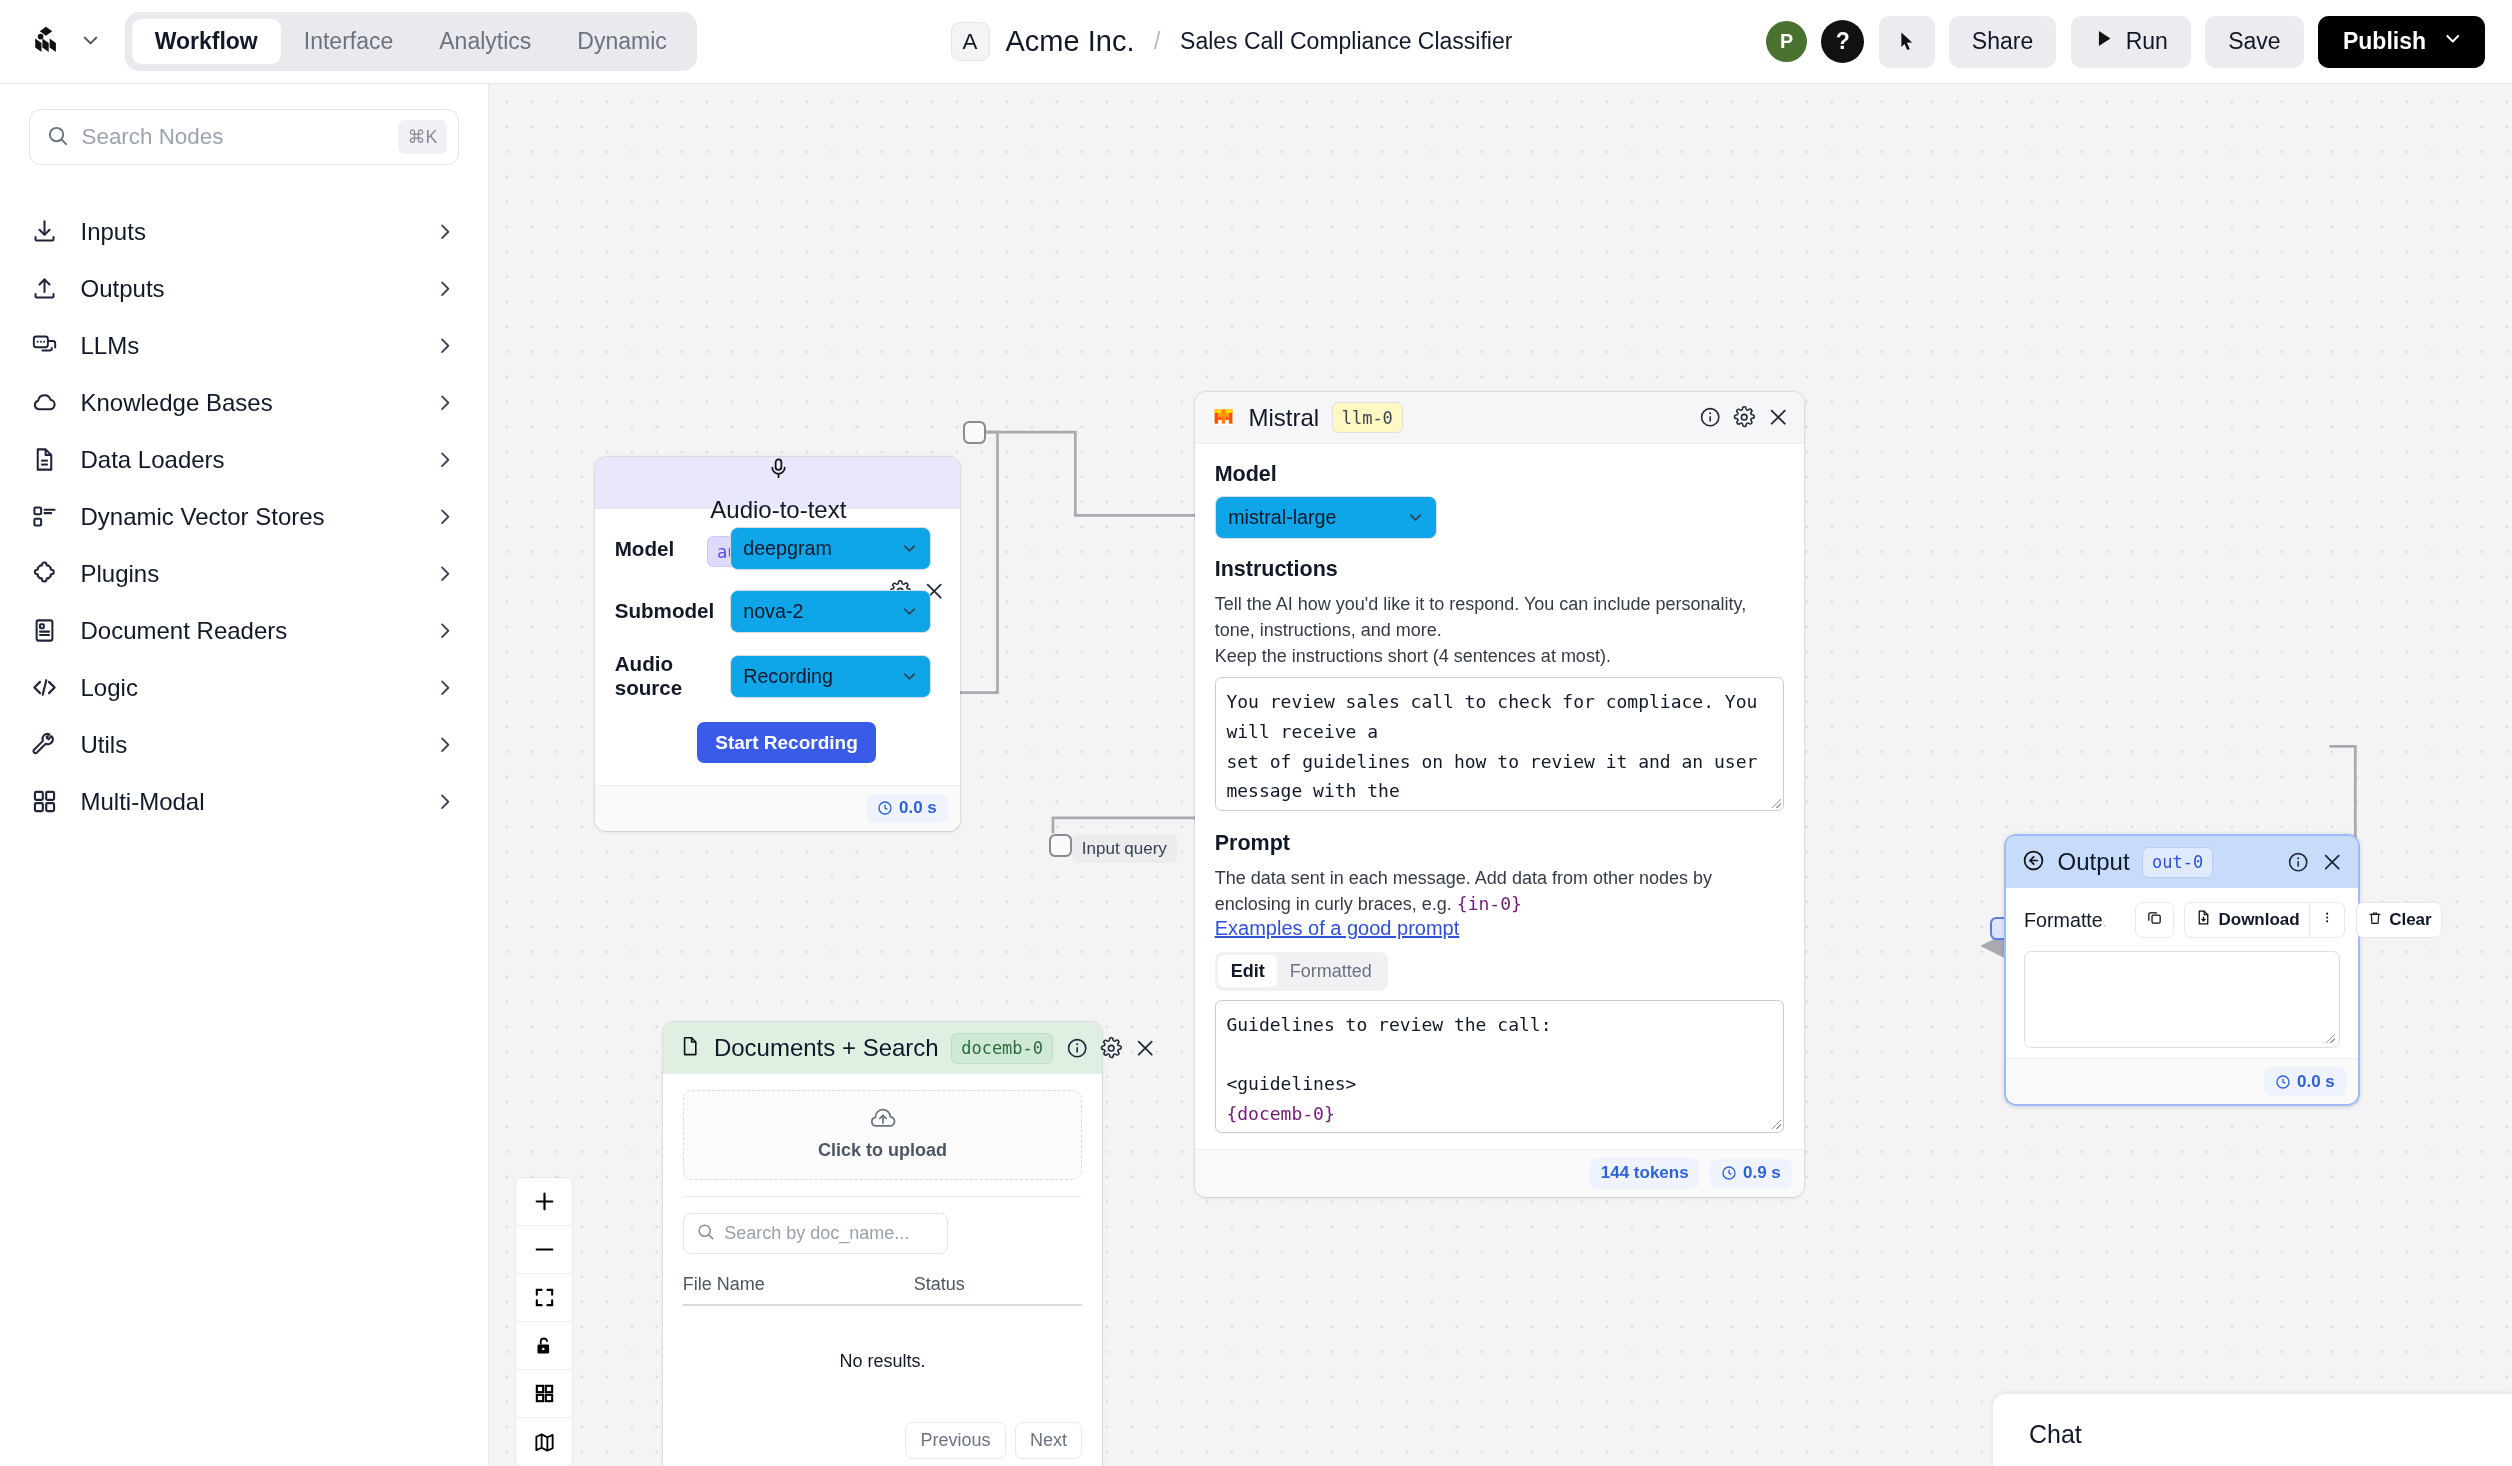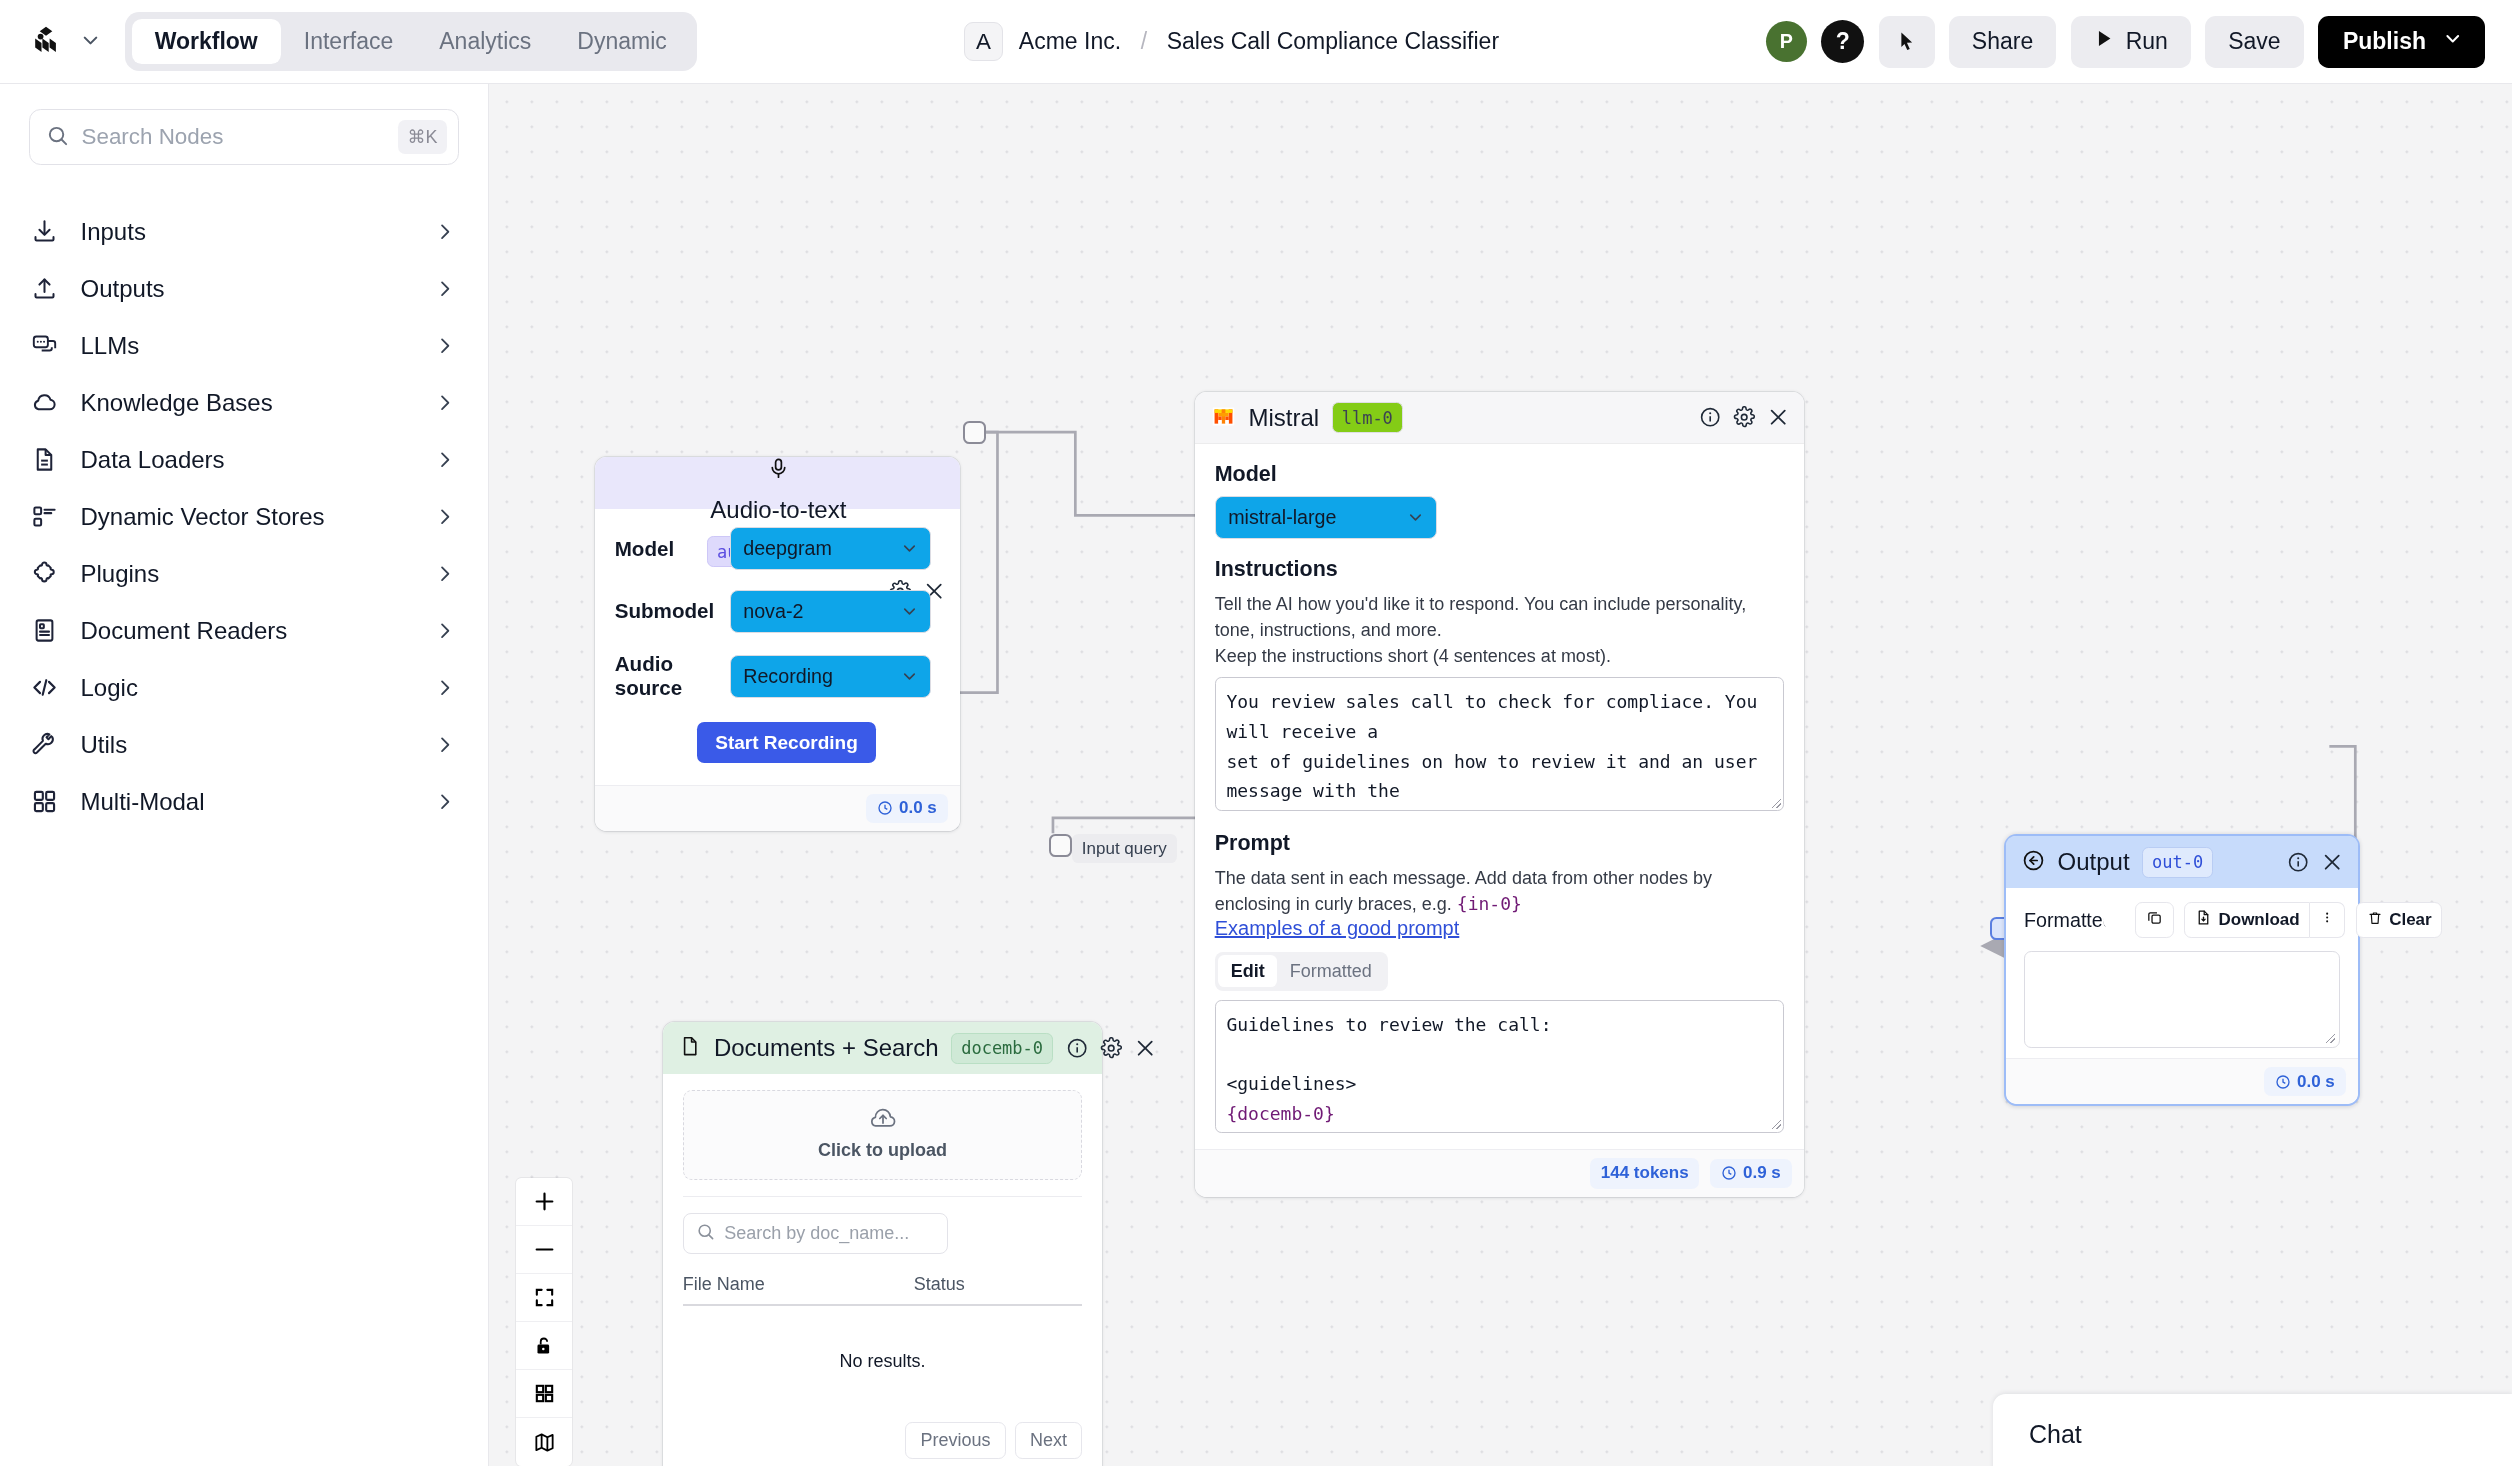"Acme Inc." .crumb-org { font-size: 23px -> 29px }
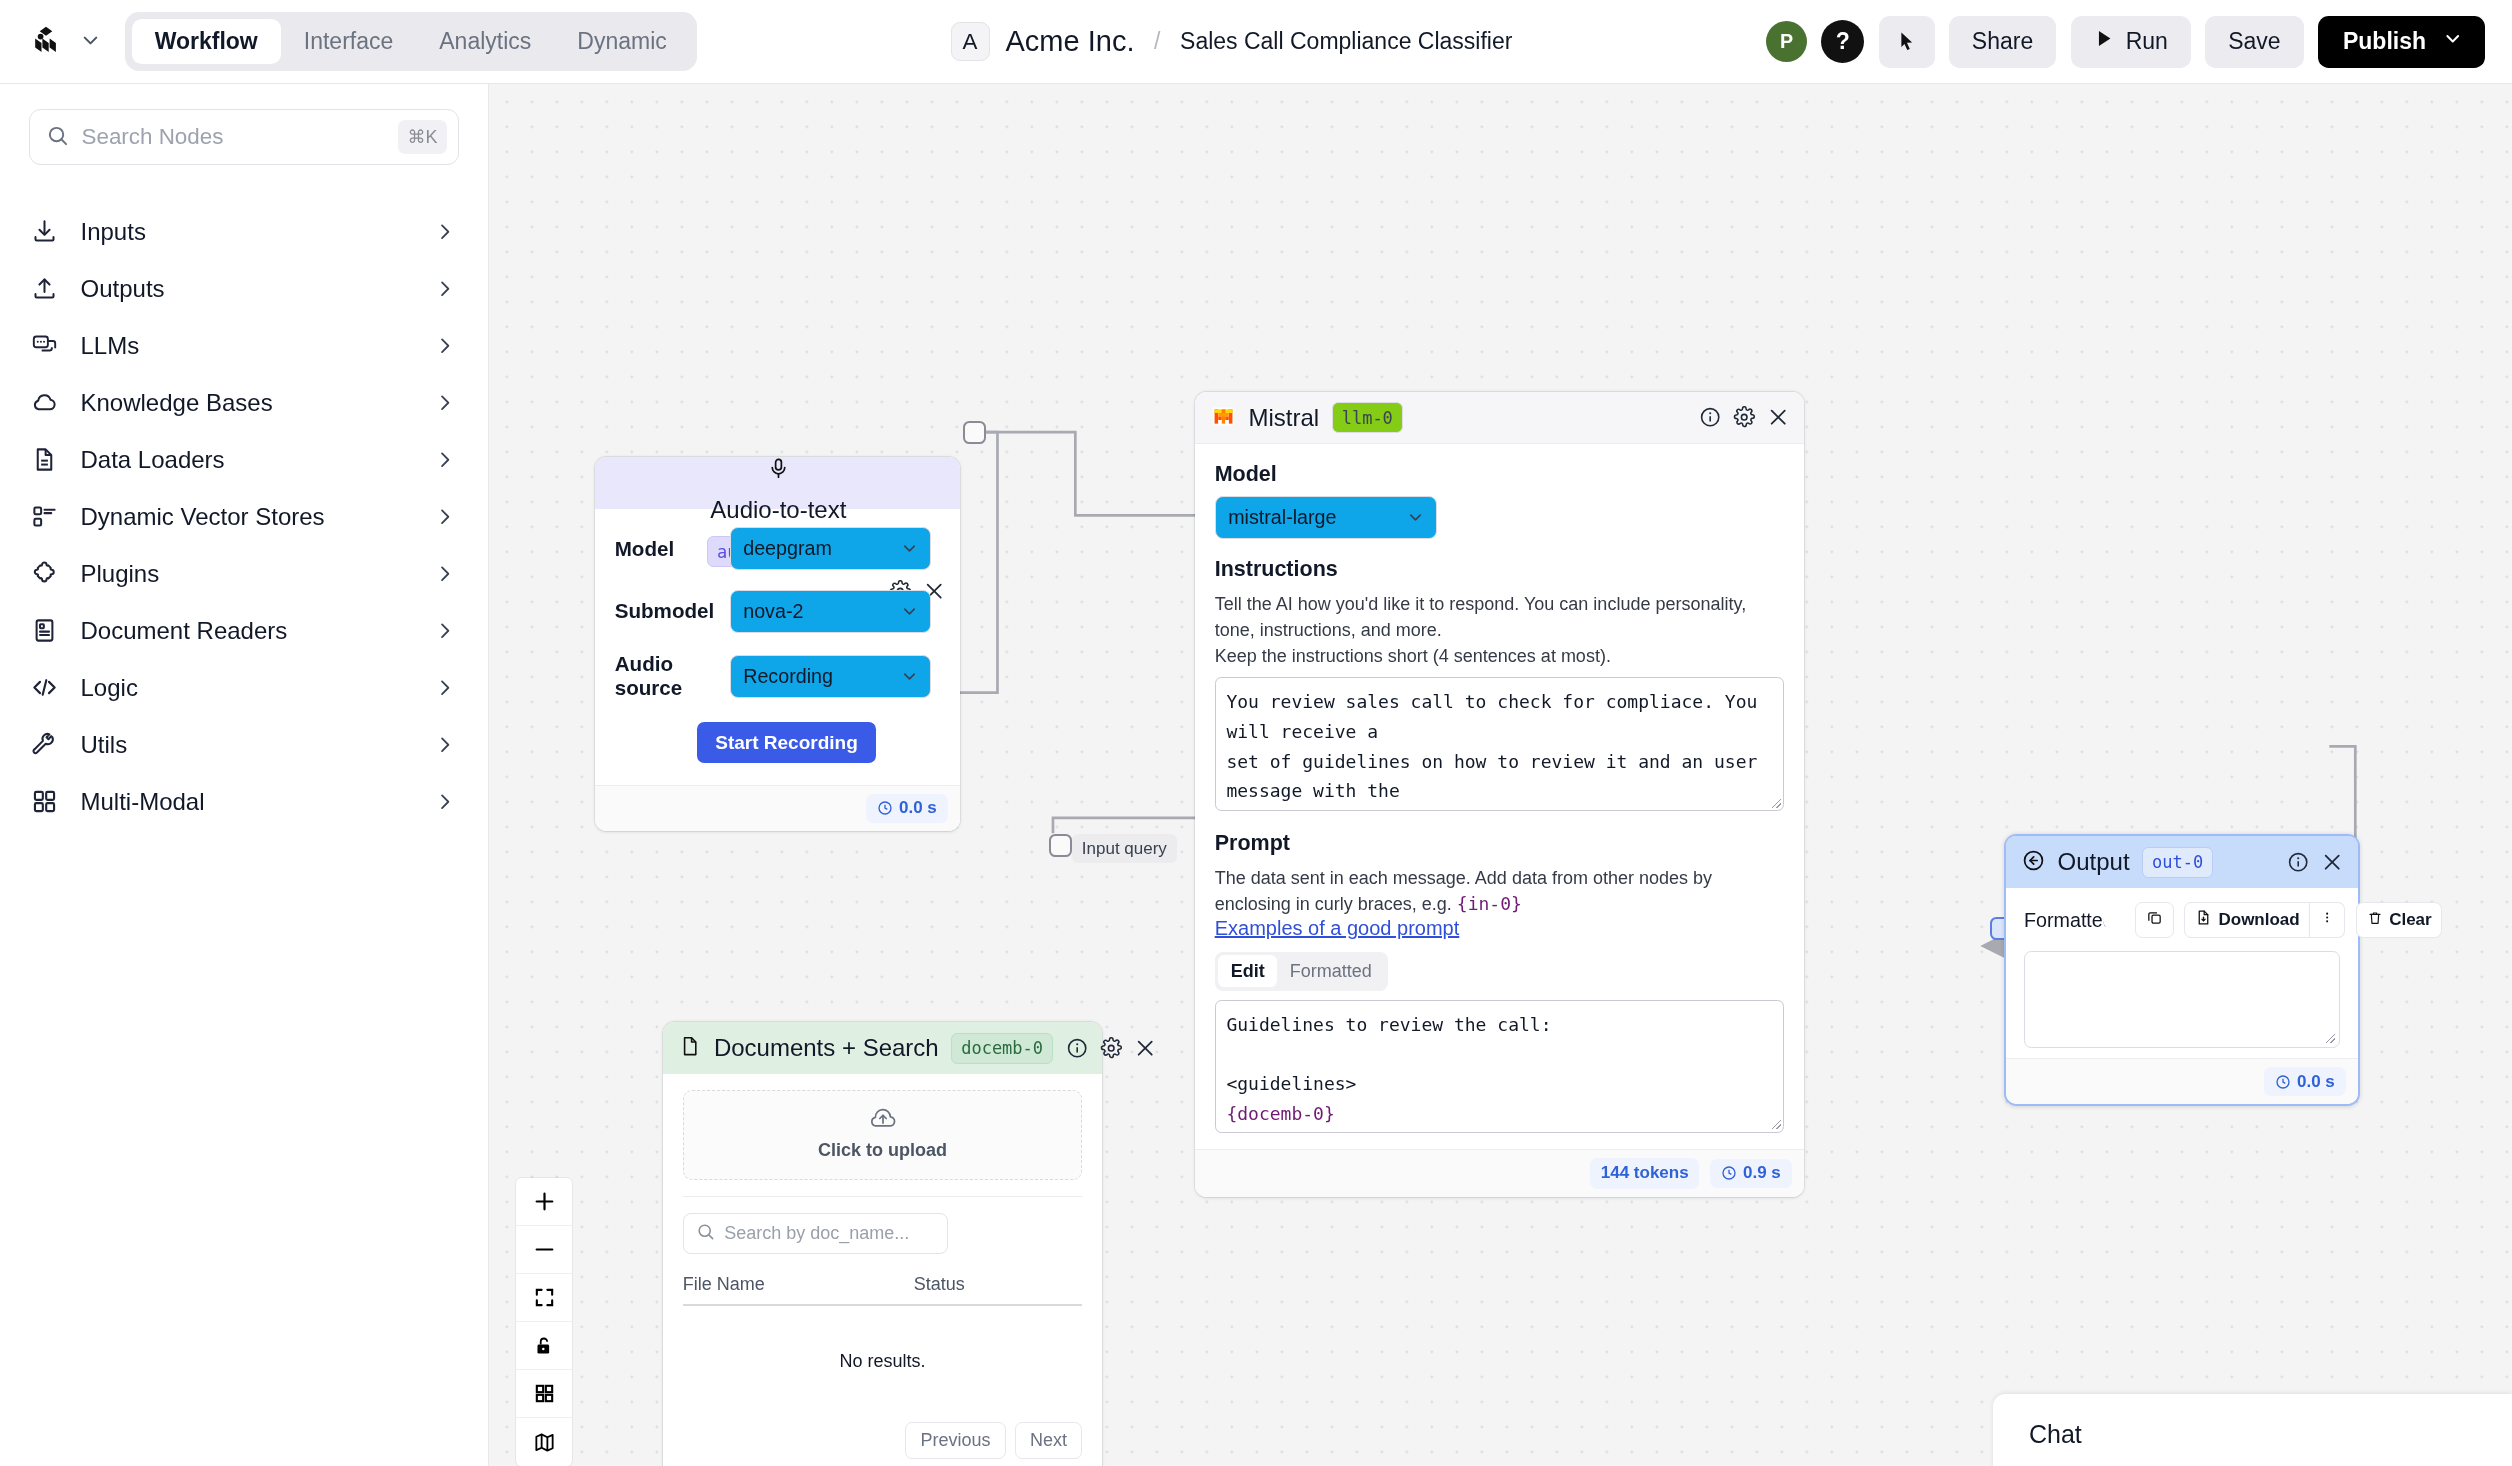"llm-0" #node-mistral .node-tag { background: #84cc16 -> #fef9c3 }
